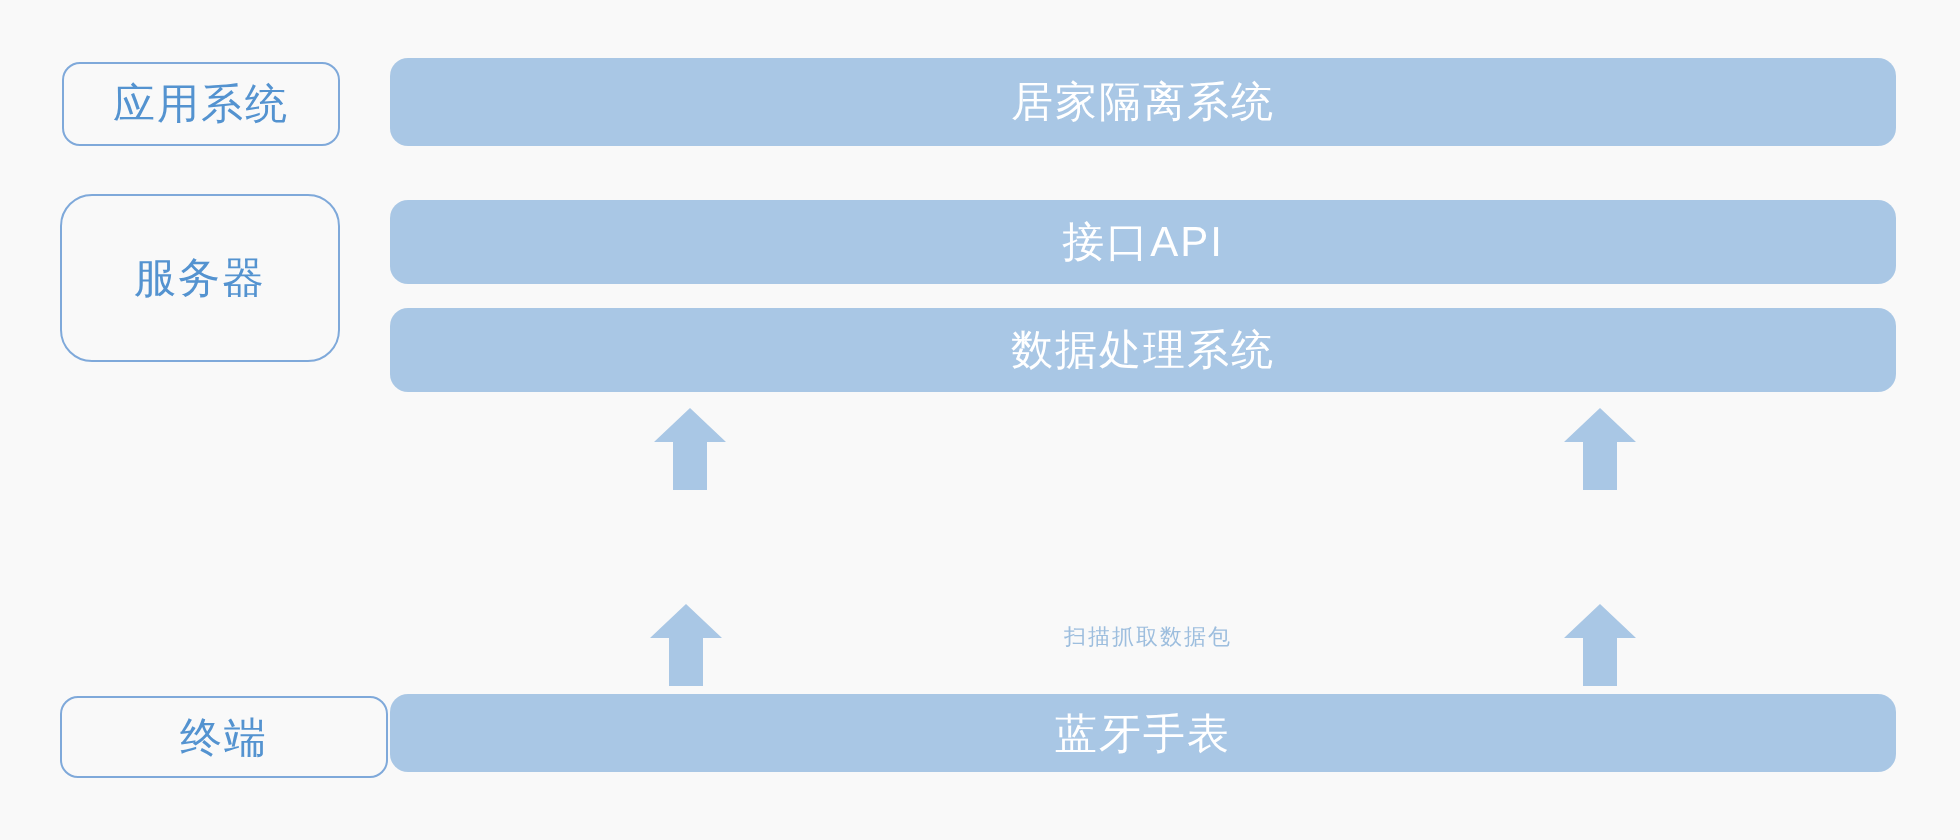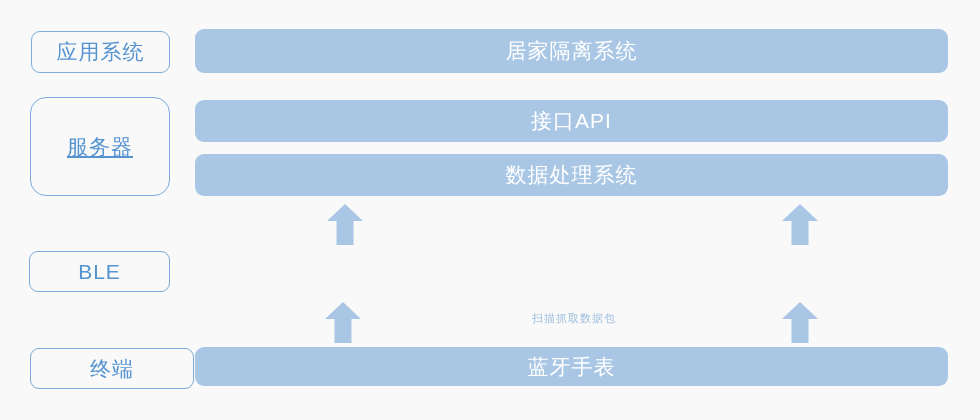"服务器" .box-server { height: 99px -> 84px; text-decoration: underline -> none }
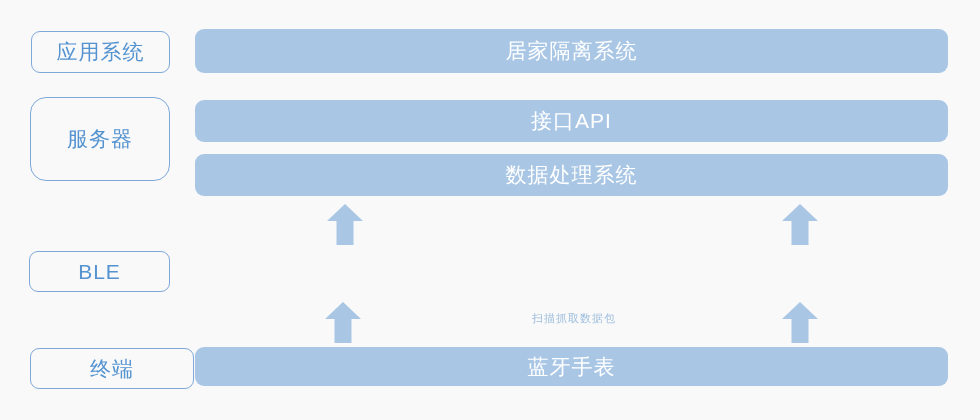"BLE" div.label-box { html: <div>BLE</div> -> none }
